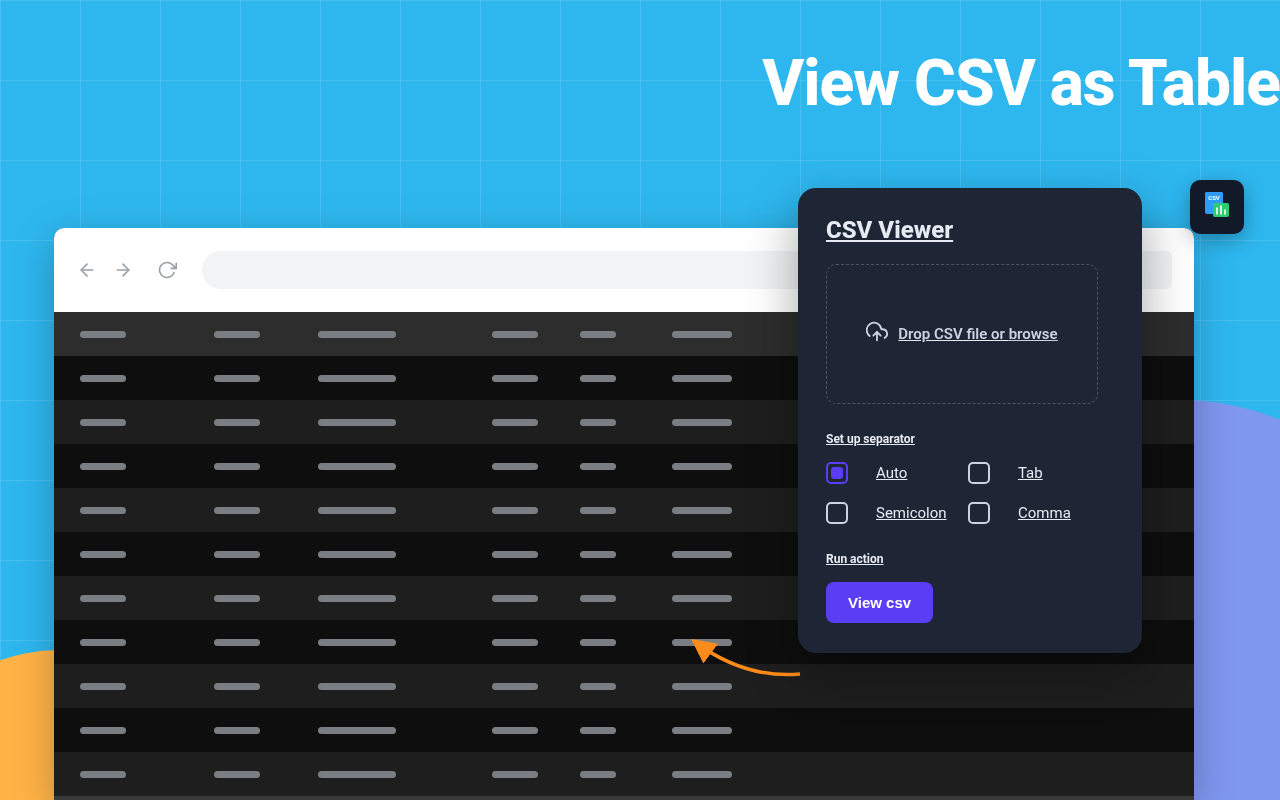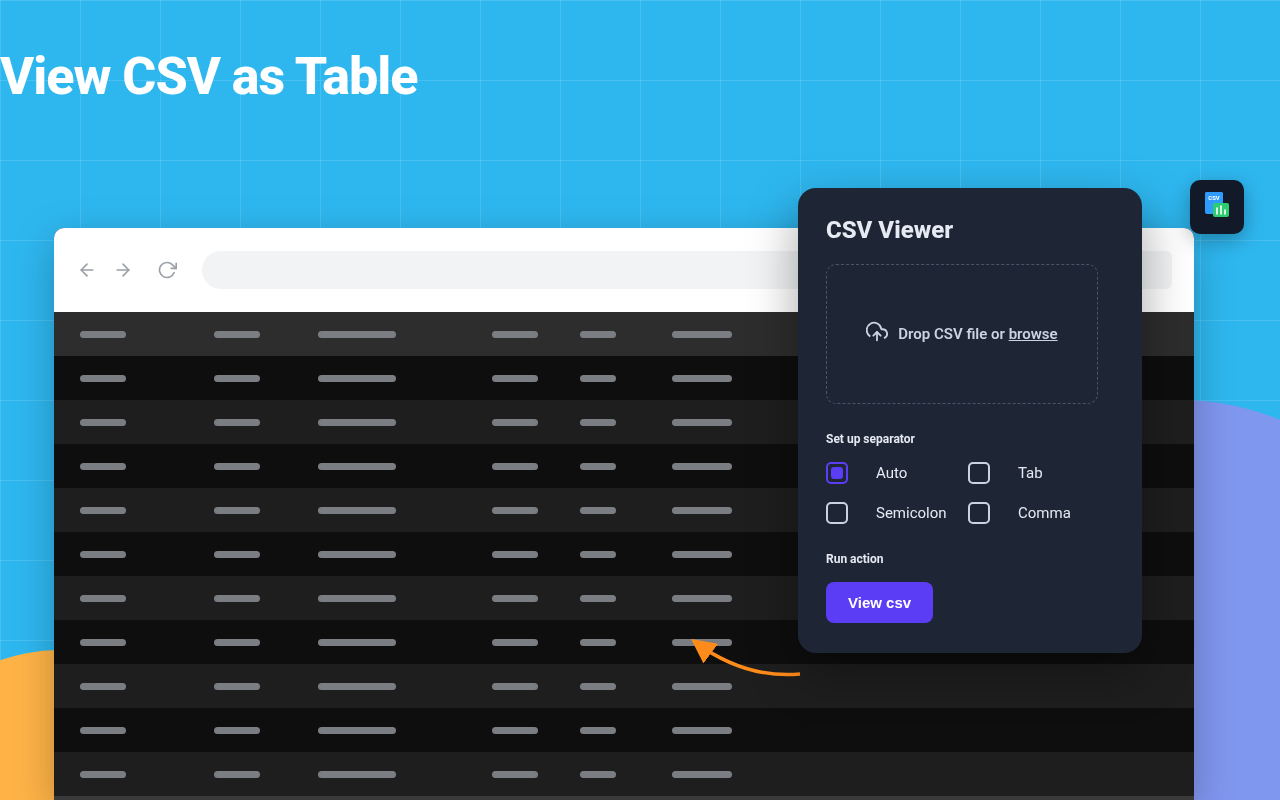"View CSV as Table" .hero-title { font-size: 52px -> 64px; text-align: left -> right }
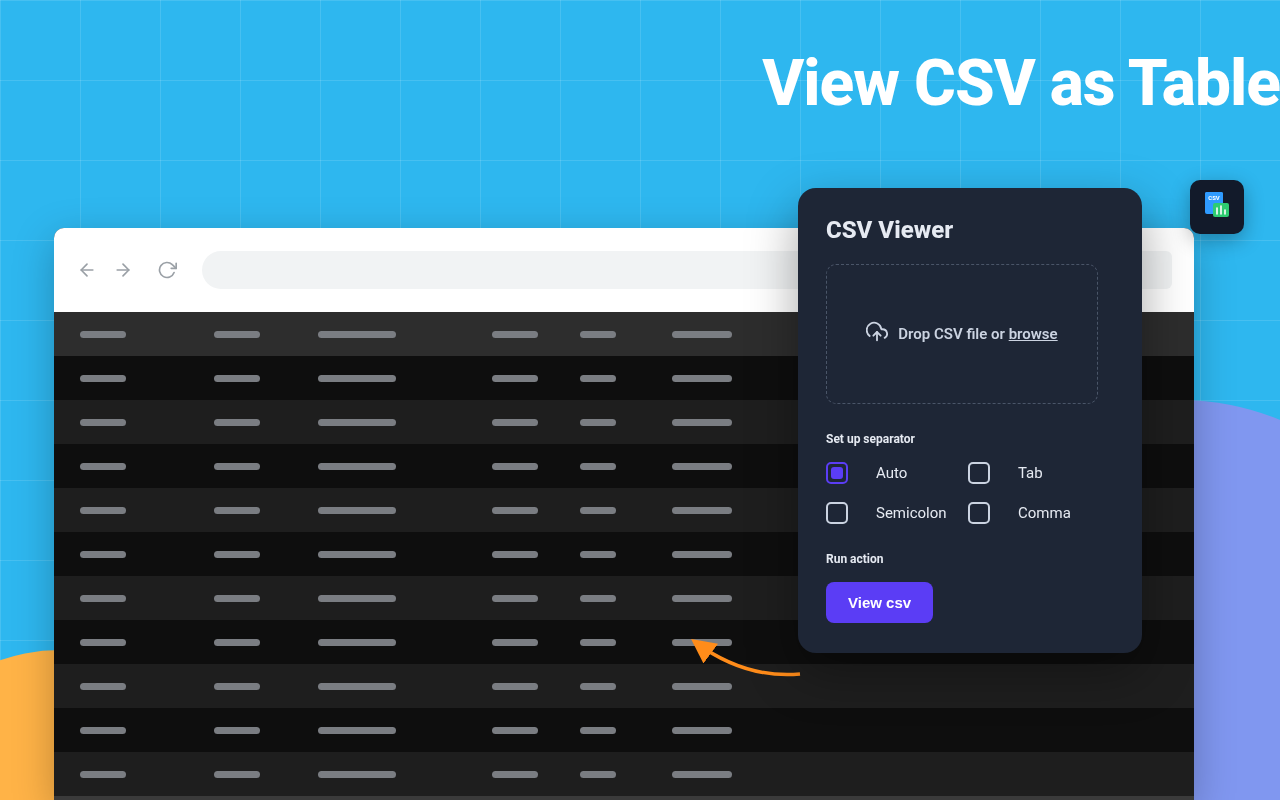"CSV Viewer" .panel { text-decoration: none -> underline }
